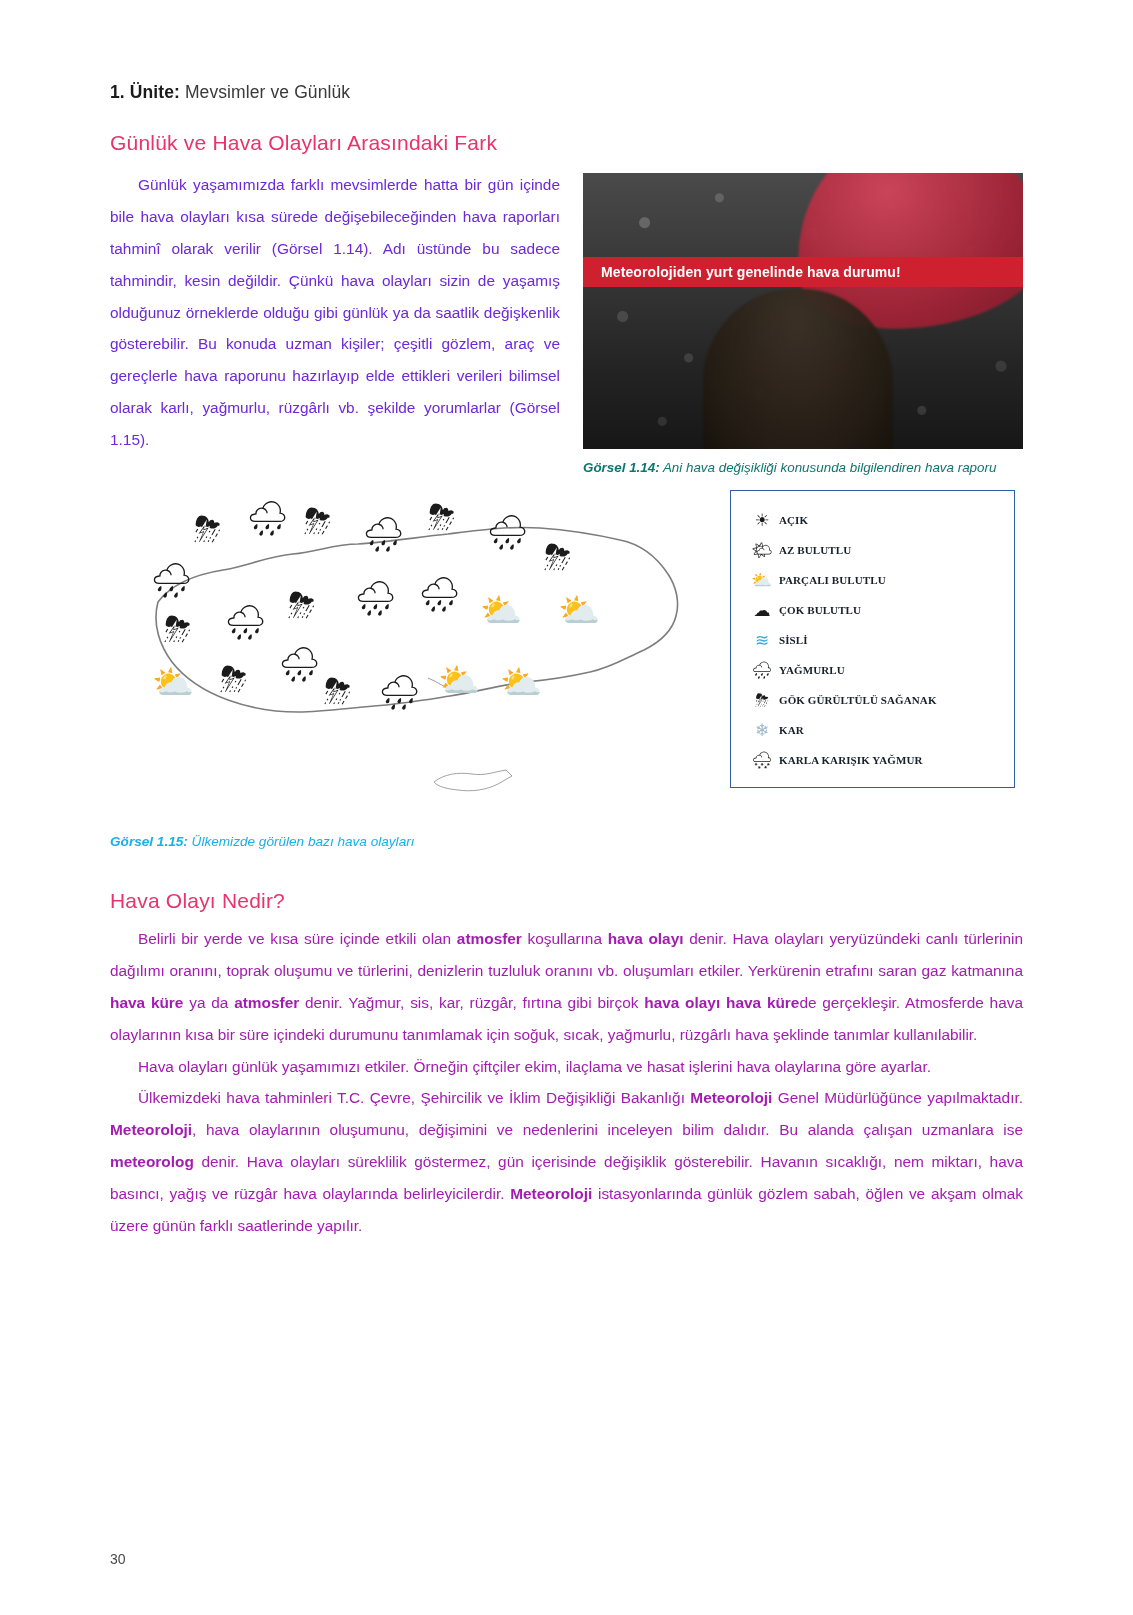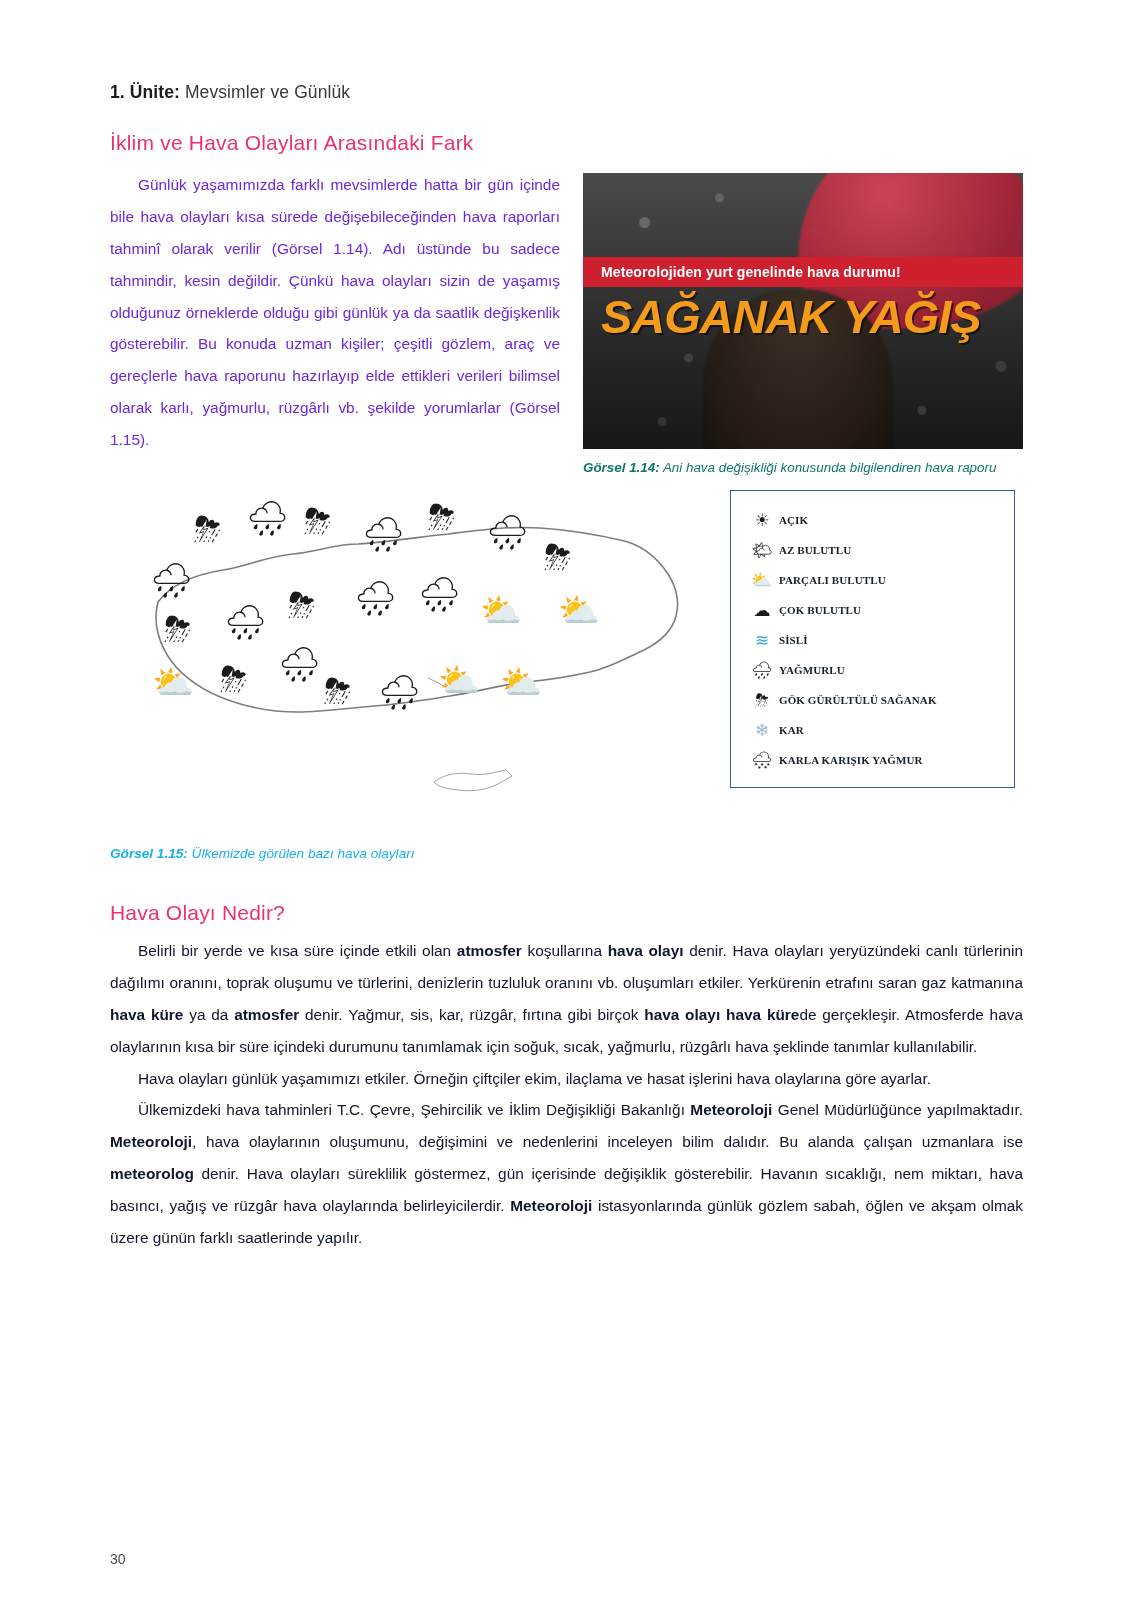"İklim ve Hava Olayları Arasındaki" h2.section-title { text: İklim -> Günlük }
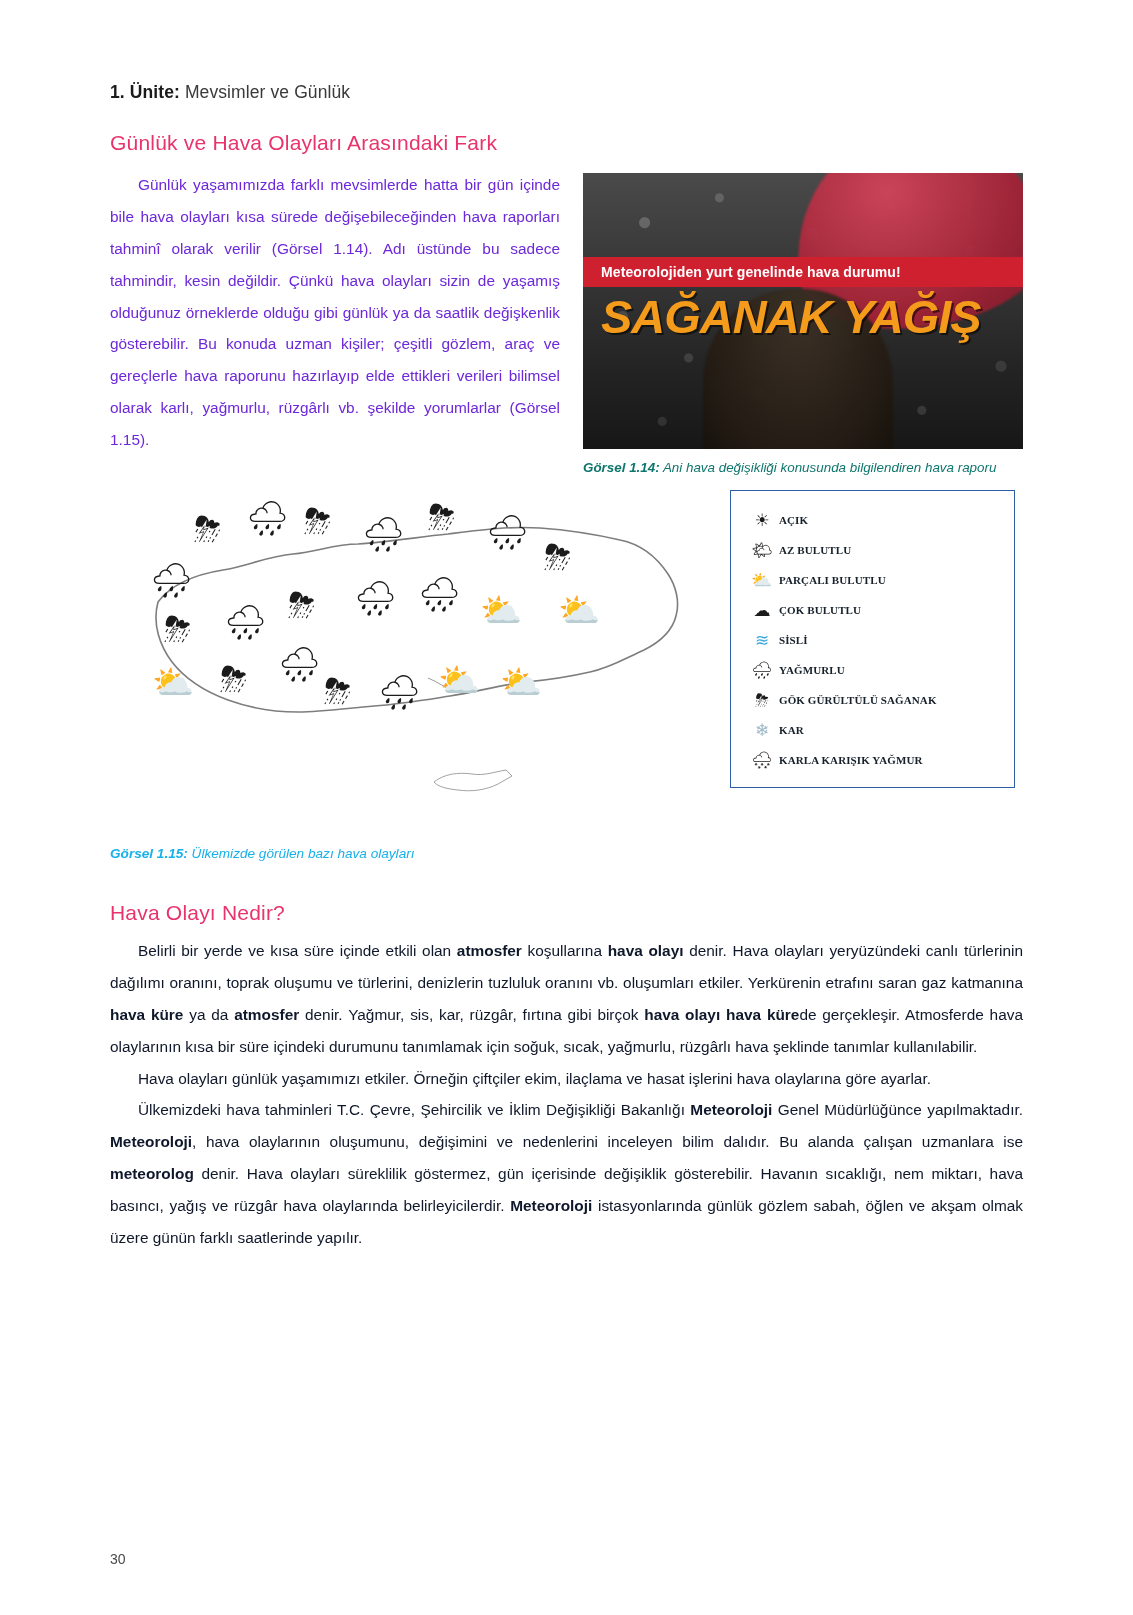"SAĞANAK YAĞIŞ" div.headline1 { html: <div>SAĞANAK YAĞIŞ</div> -> none }
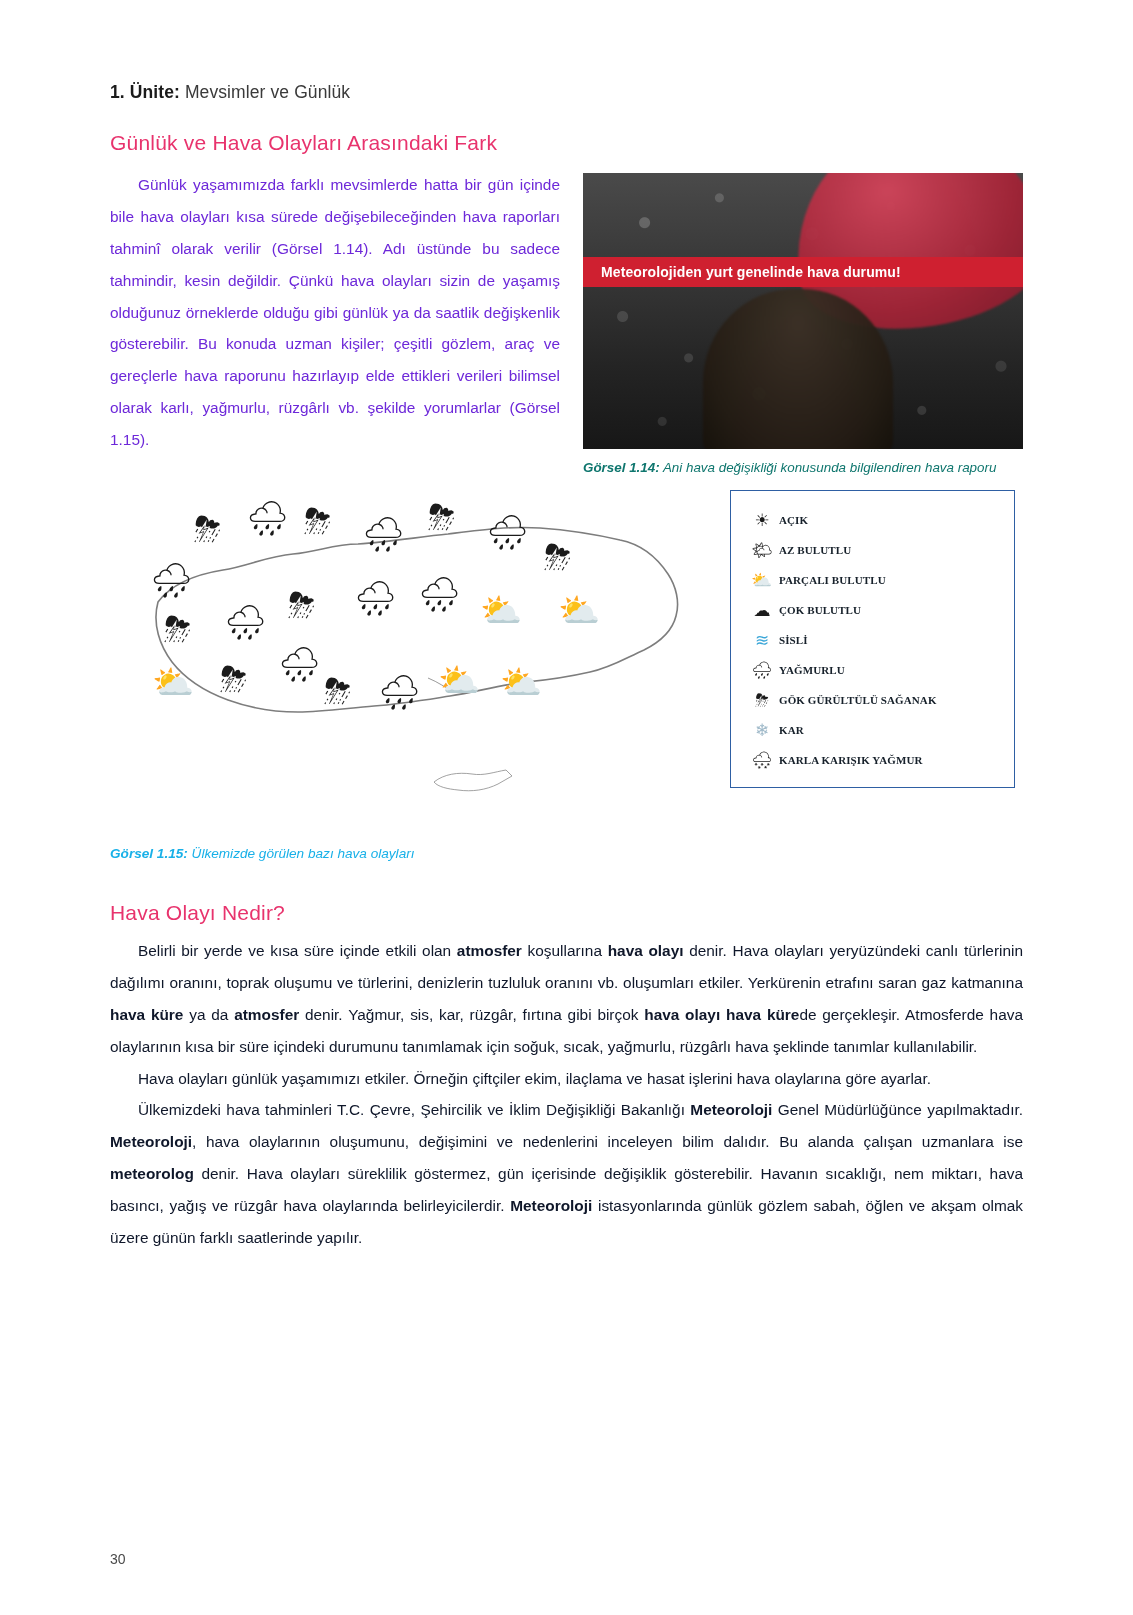"Görsel 1.15: Ülkemizde görülen bazı" .fig-caption-15 { margin-top: 24px -> 12px }
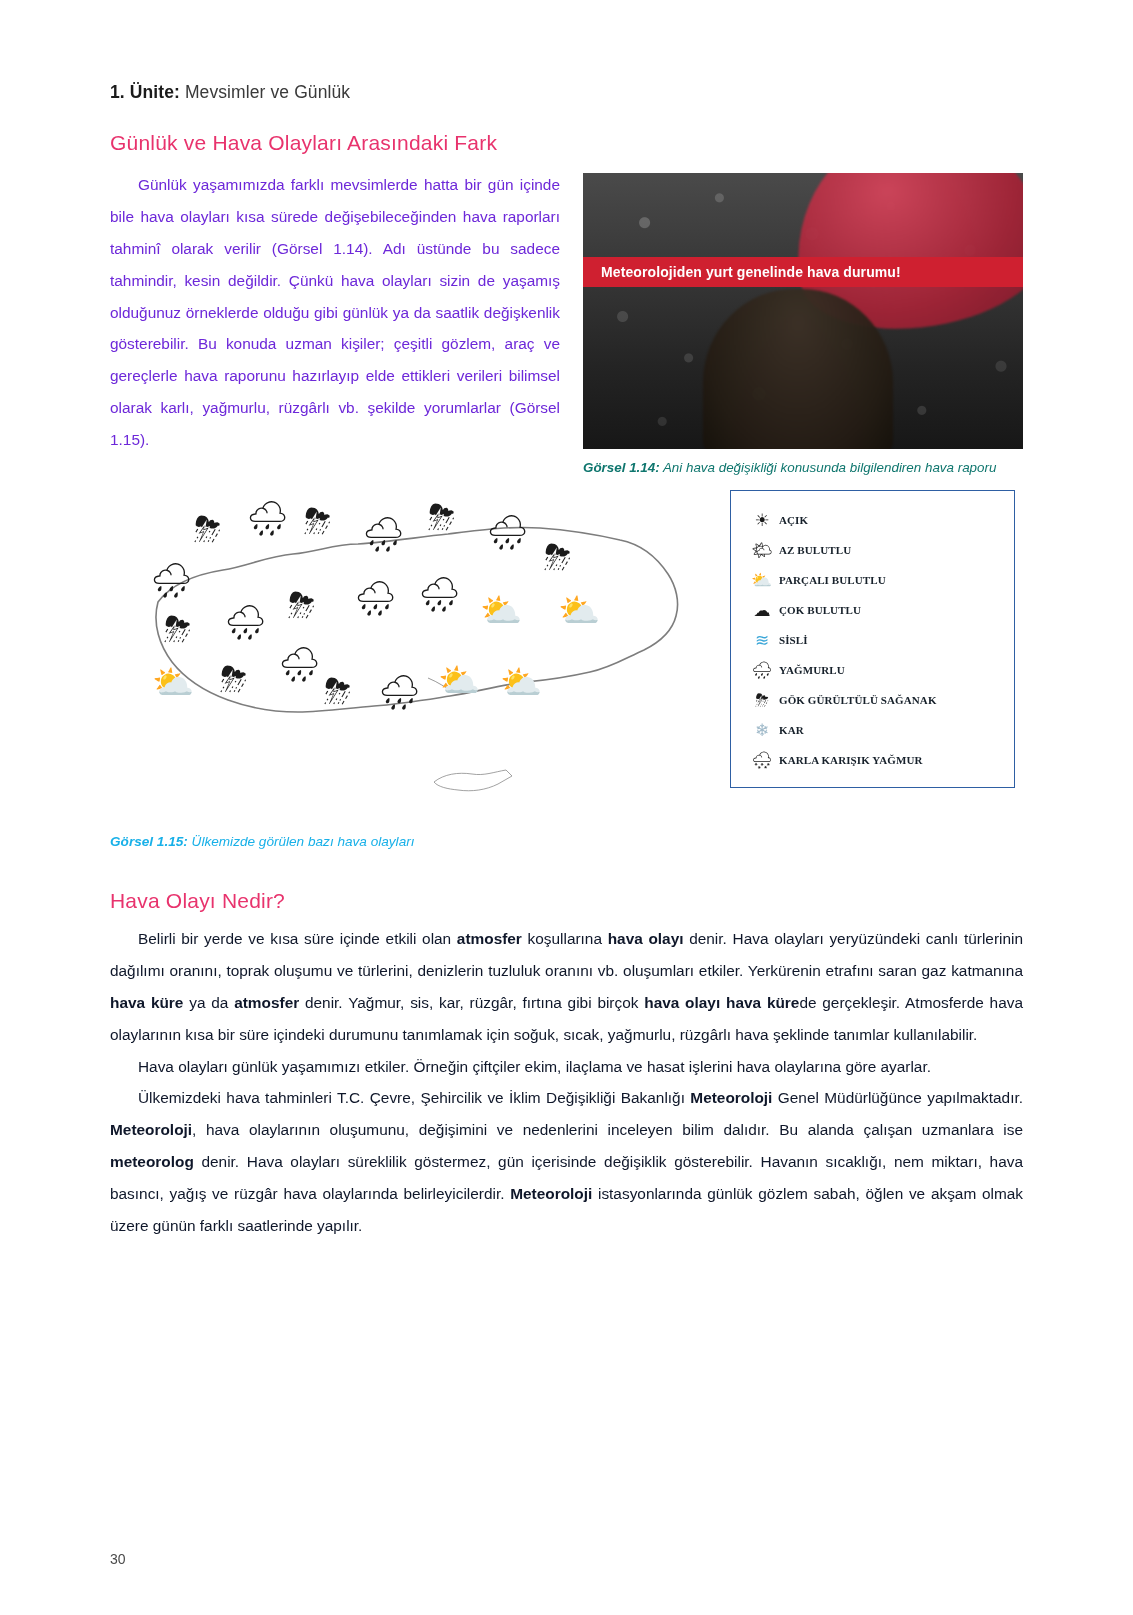"Belirli bir yerde ve kısa" .body-text { color: #0f172a -> #a21caf }
